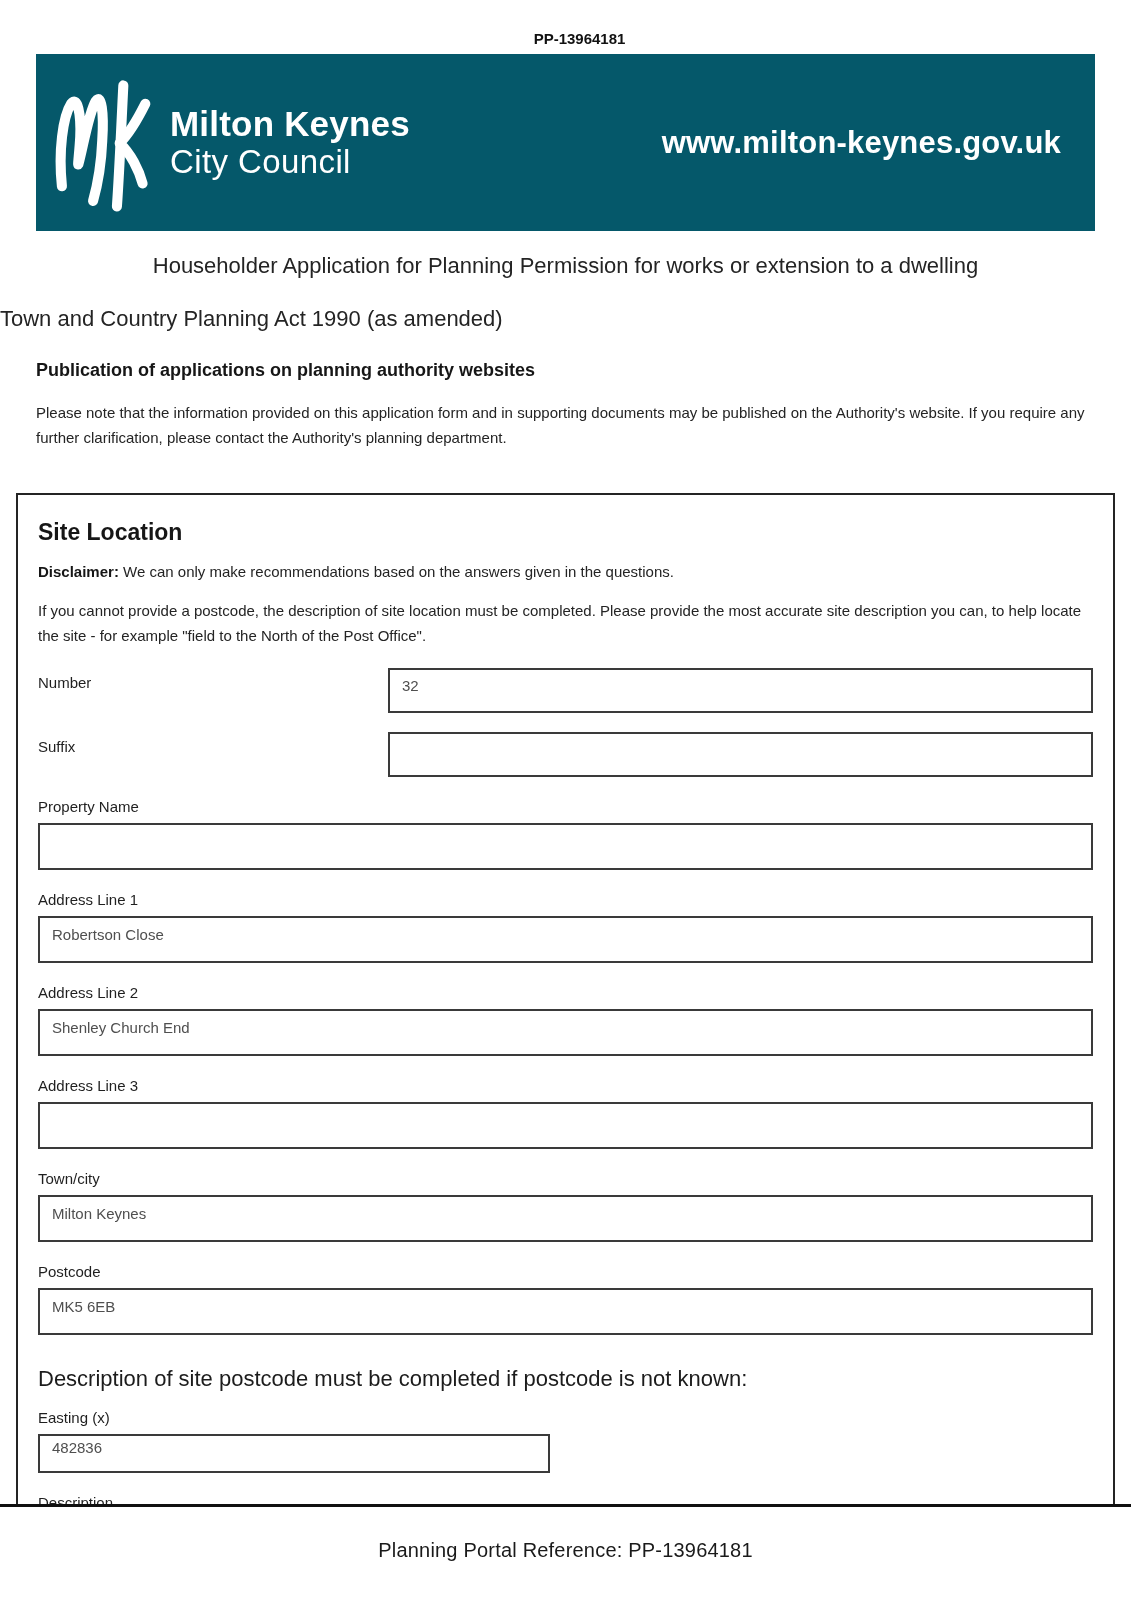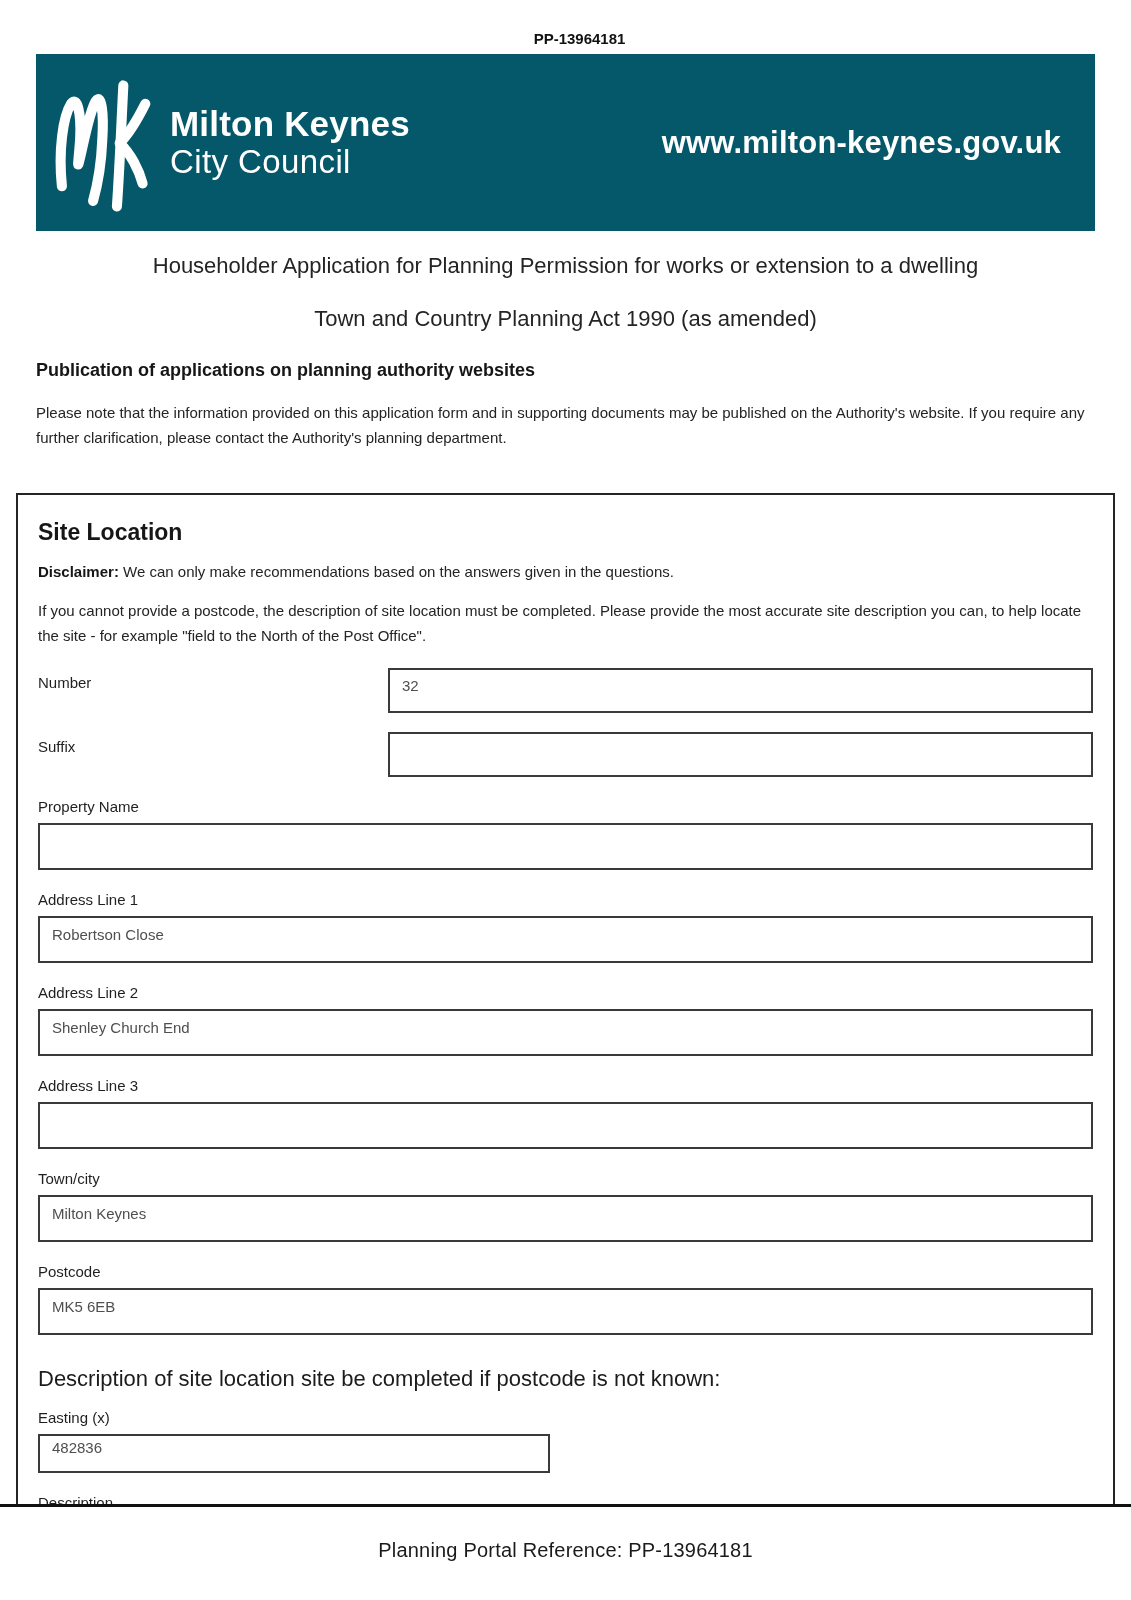"Town and Country Planning Act" .sub-title { text-align: center -> left }
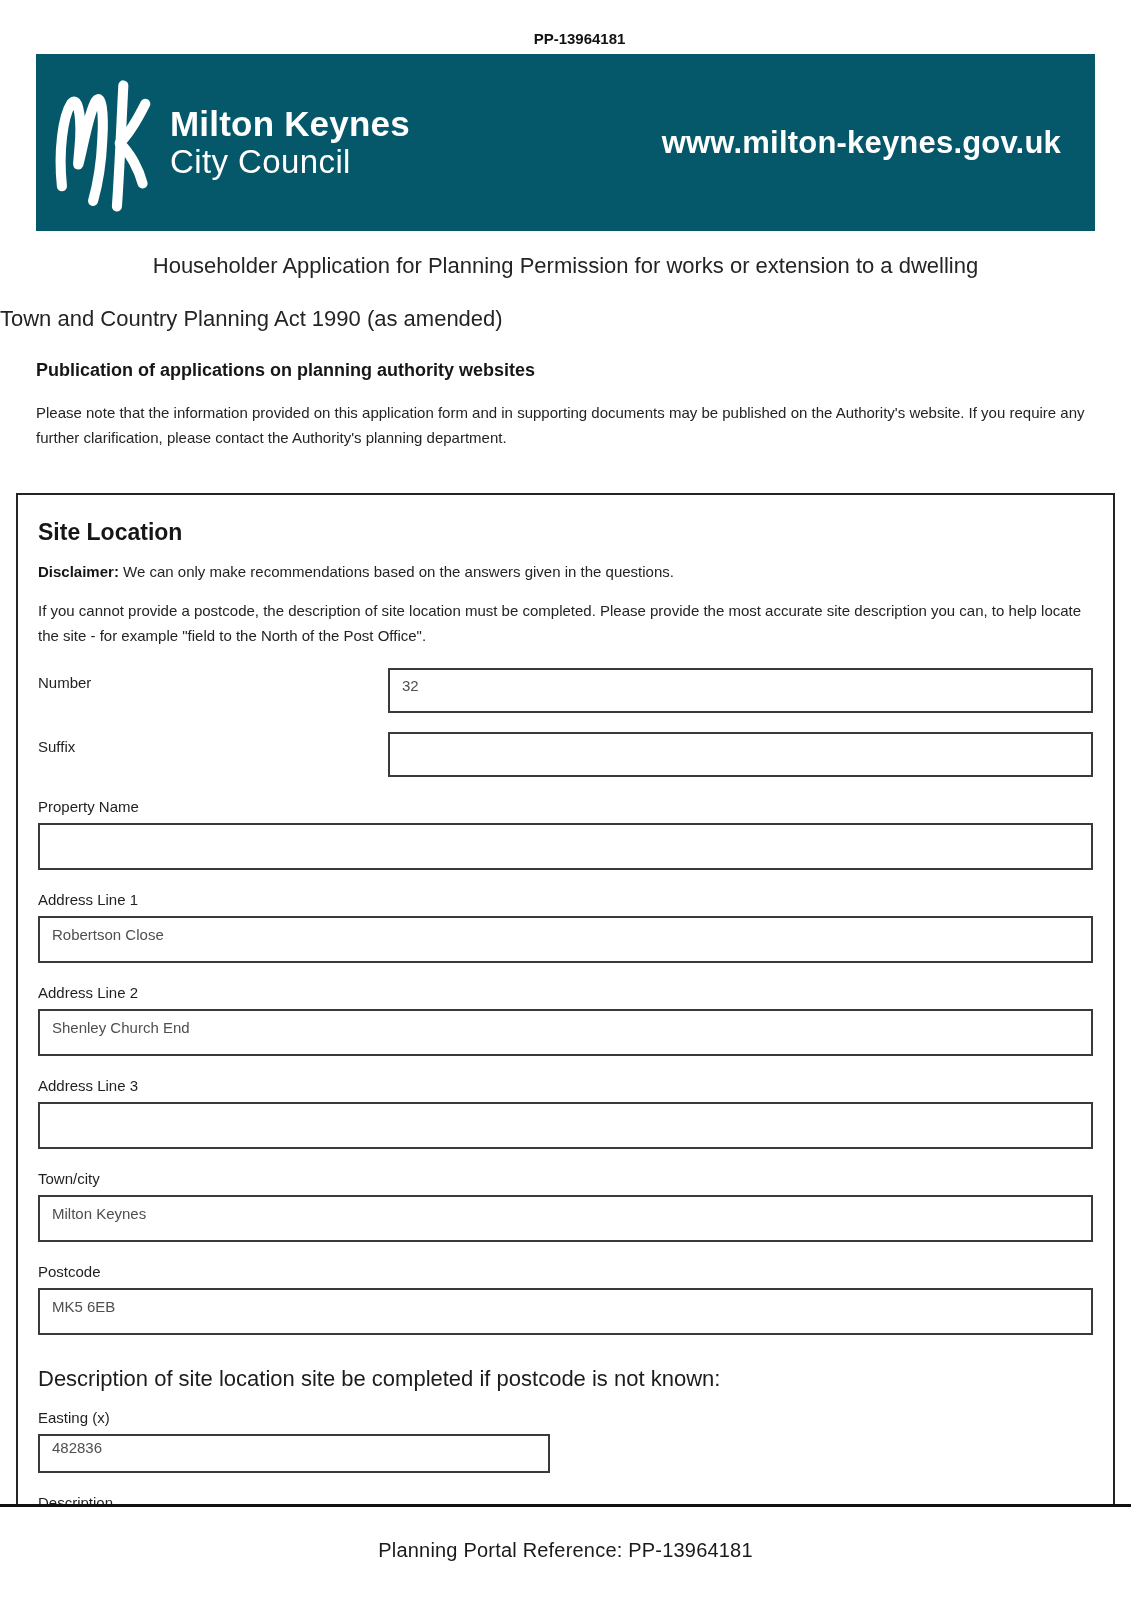"Description of site location site" div.desc-heading { text: location site -> postcode must }
